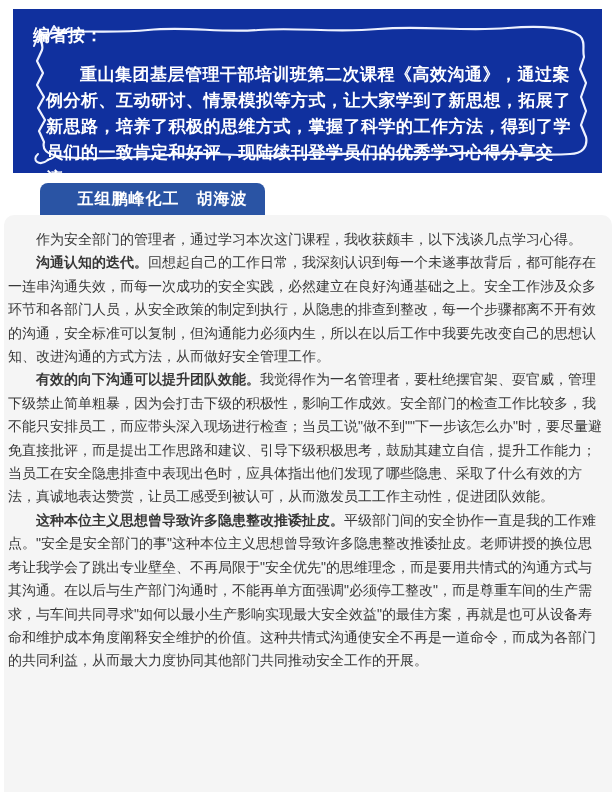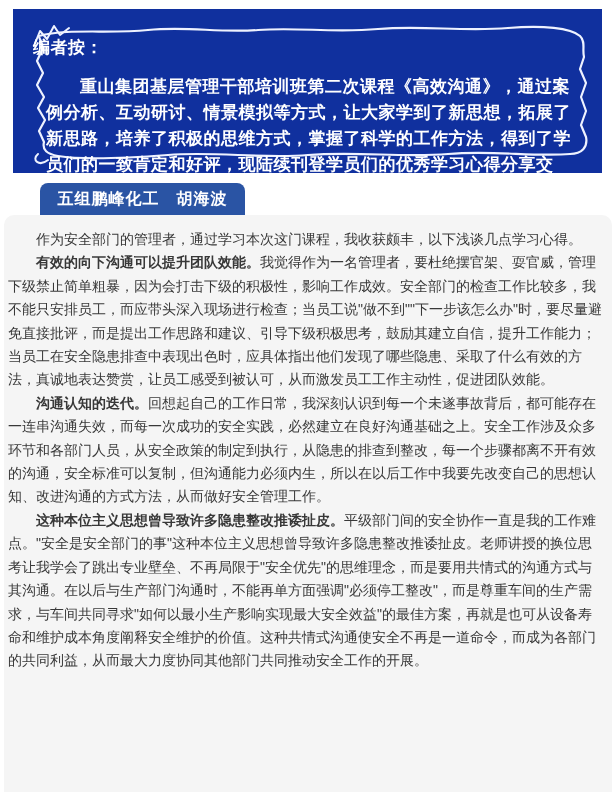"编者按：" .note-content { padding: 26px 16px 0 20px -> 14px 16px 0 20px }
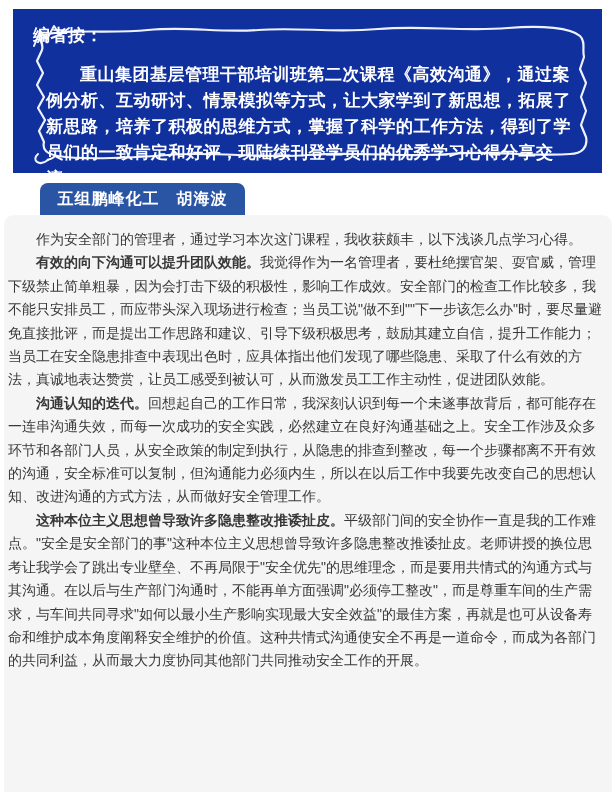"五组鹏峰化工 胡海波" .author-badge { padding-left: none -> 20px }
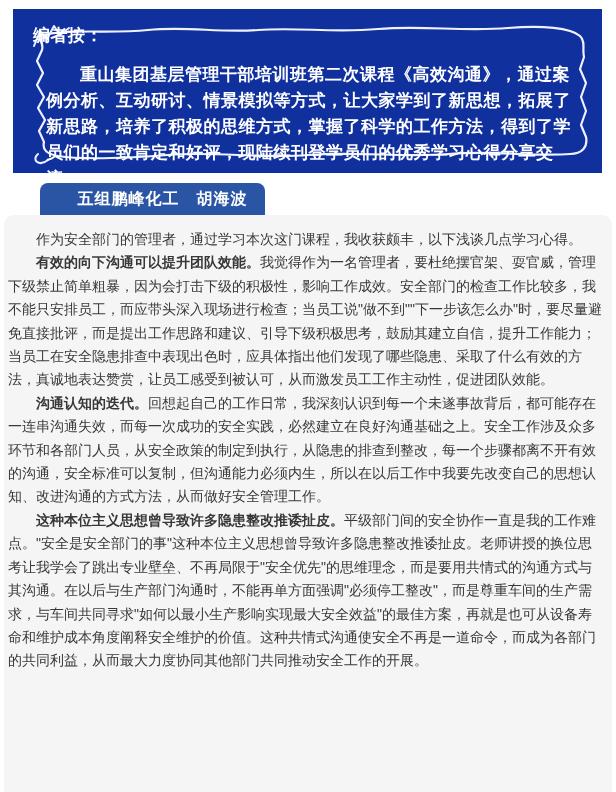"有效的向下沟通可以提升团队效能。我觉得作为一名管理者，要杜绝摆官架、耍官威，管理" p.para { order: before "沟通认知的迭代。回想起自己的工作日常，我深刻认识到每一个未遂事故背后，都可能存在" -> after "沟通认知的迭代。回想起自己的工作日常，我深刻认识到每一个未遂事故背后，都可能存在" }
